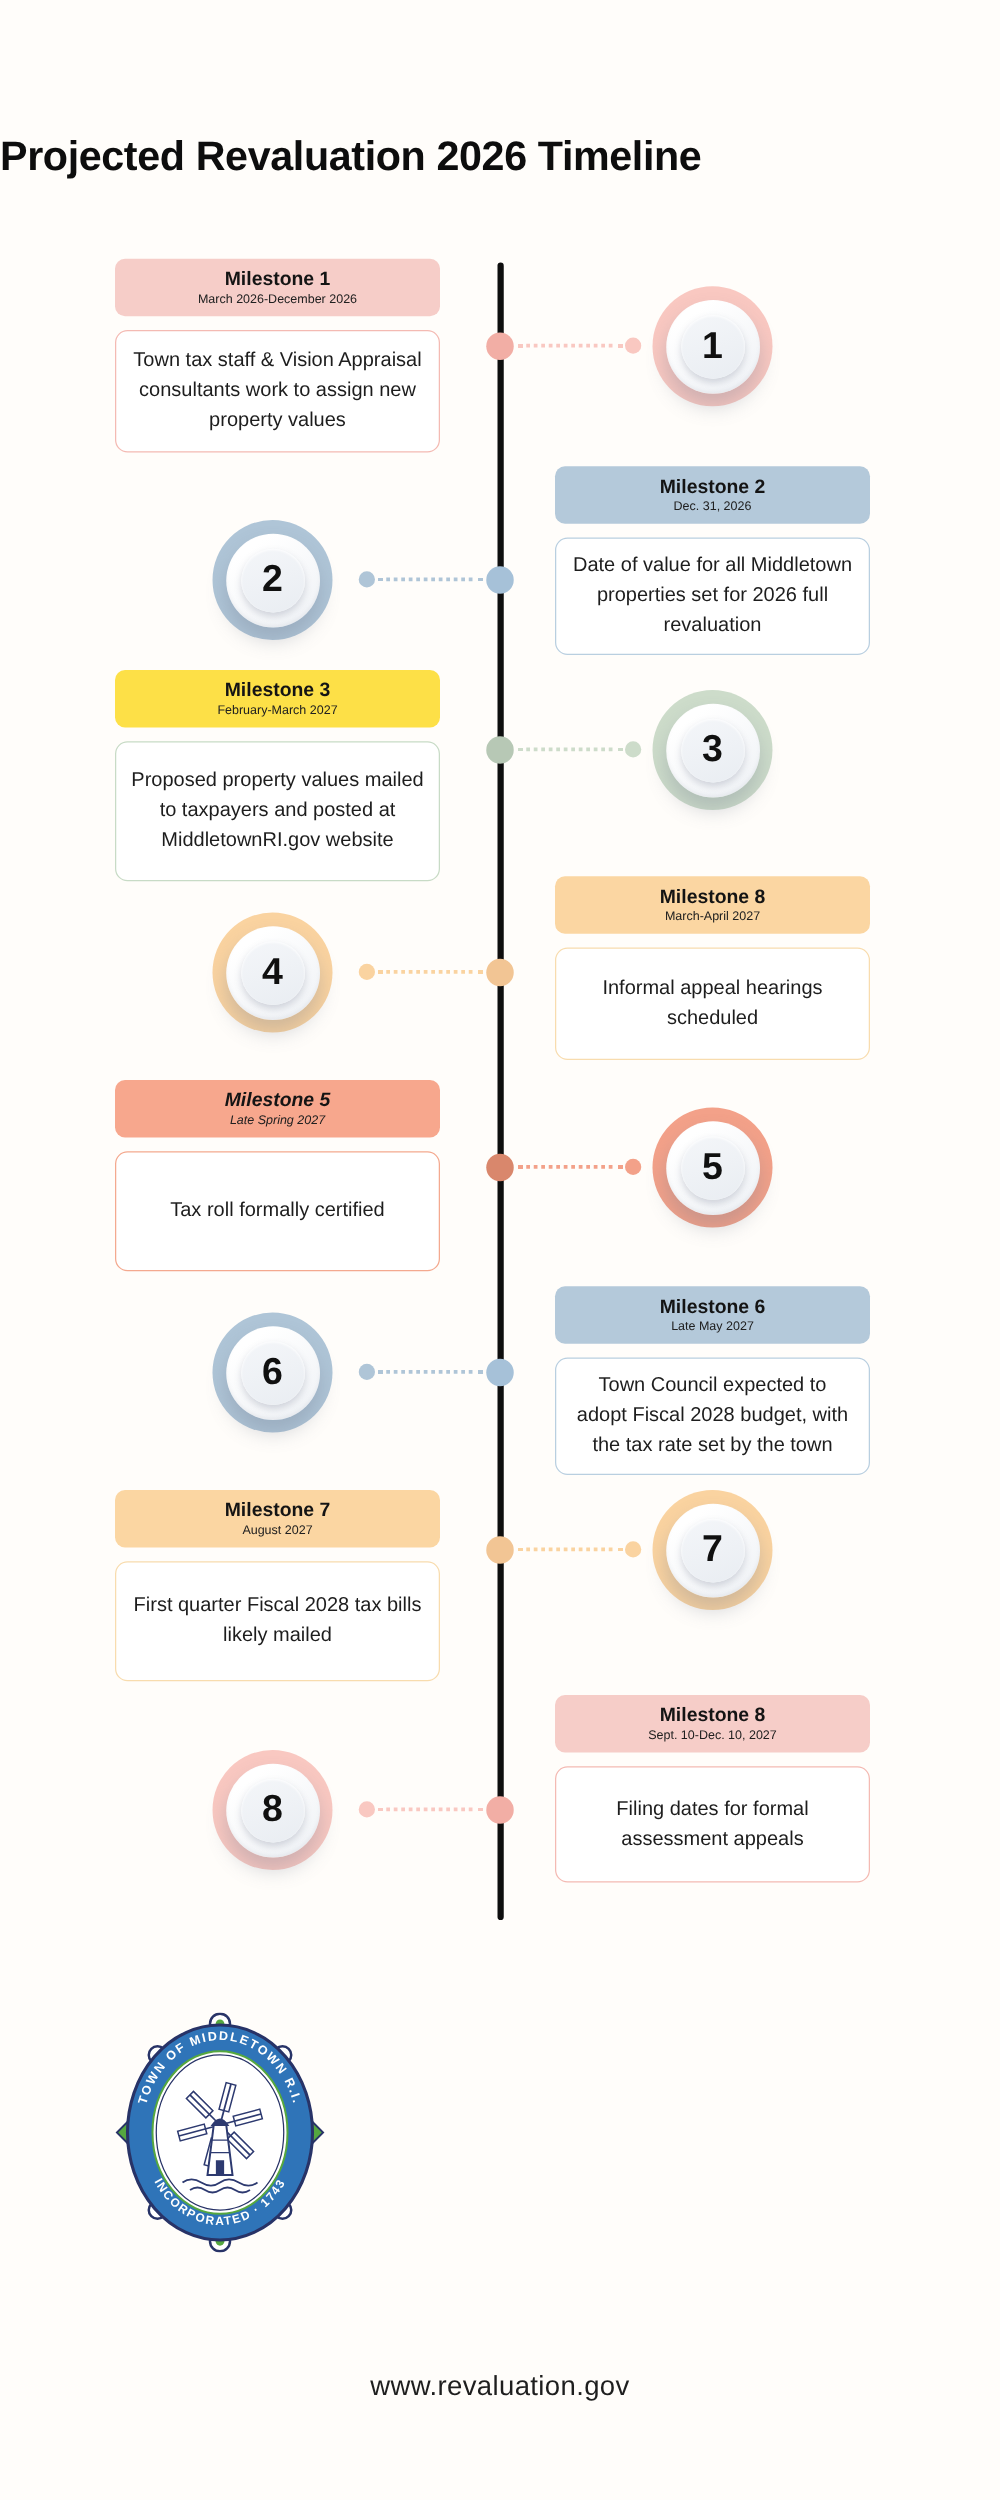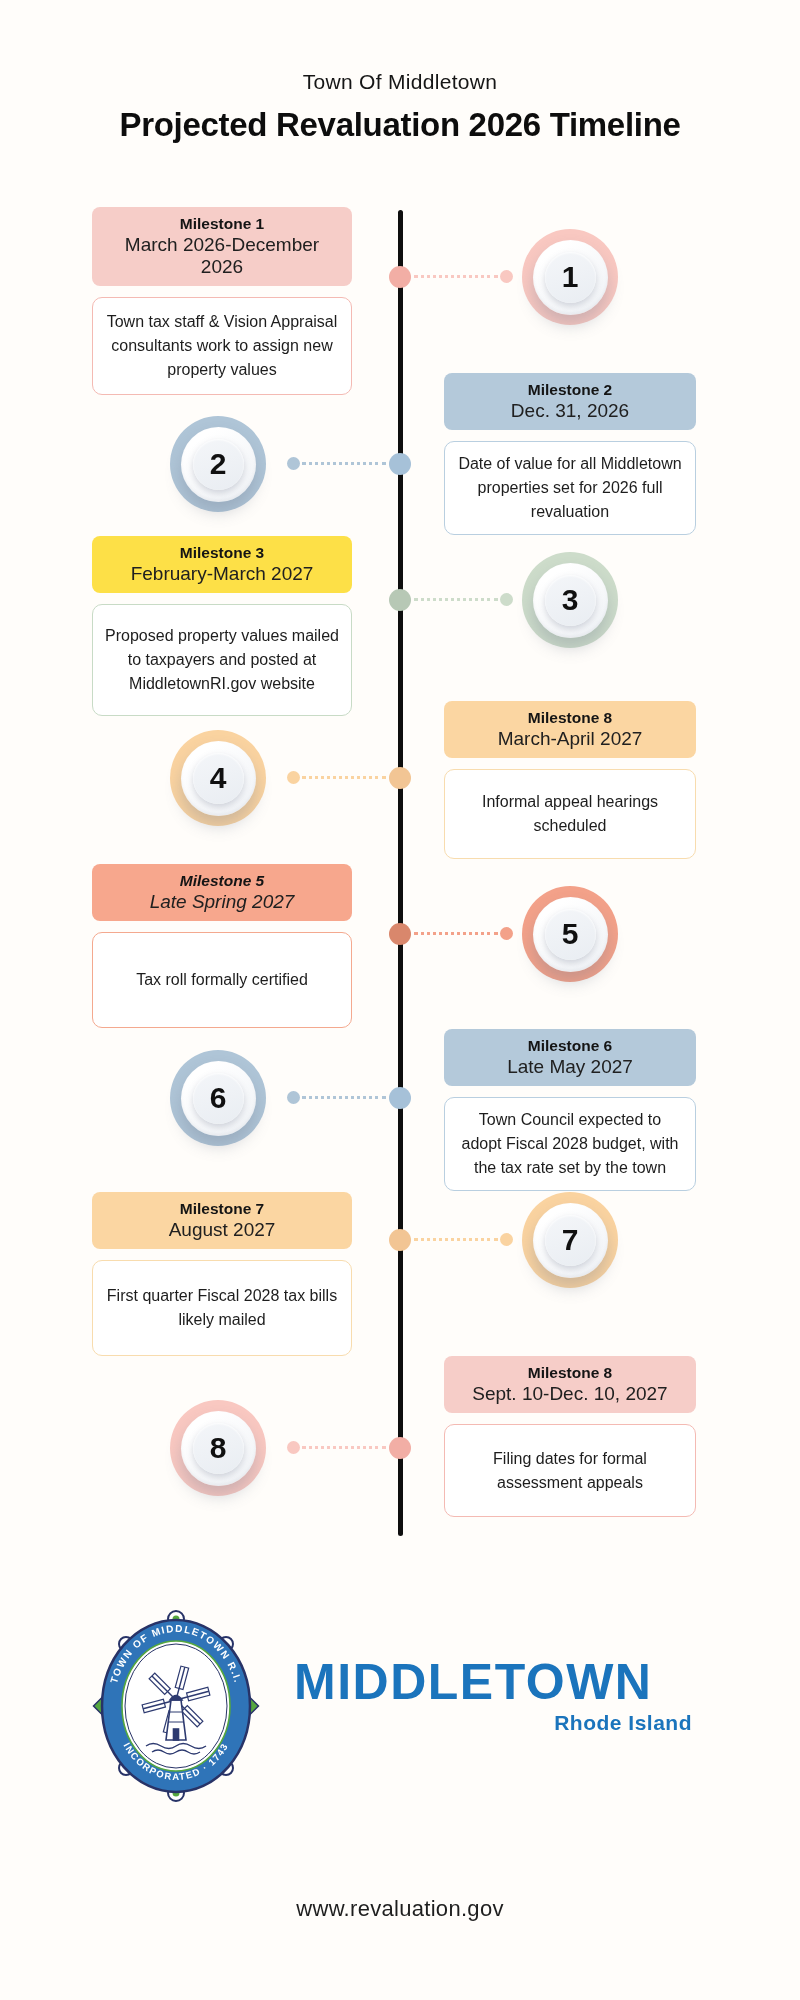"Town Of Middletown" div.eyebrow { html: <div>Town Of Middletown</div> -> none }
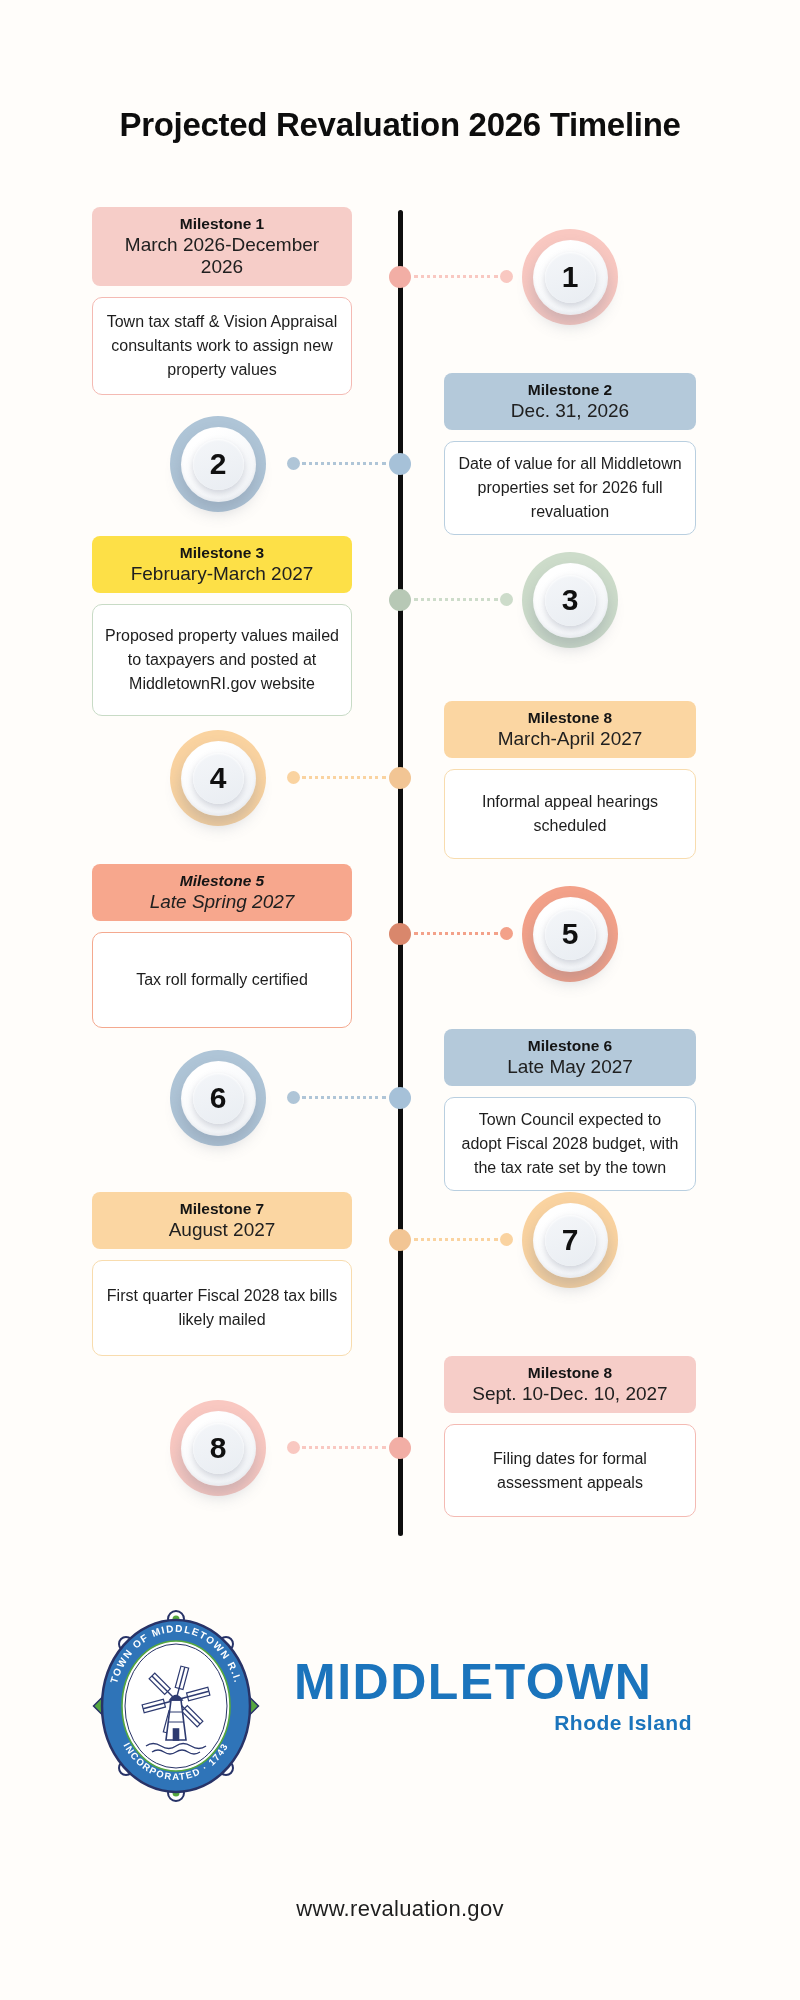"Projected Revaluation 2026 Timeline" .title { text-align: center -> none }
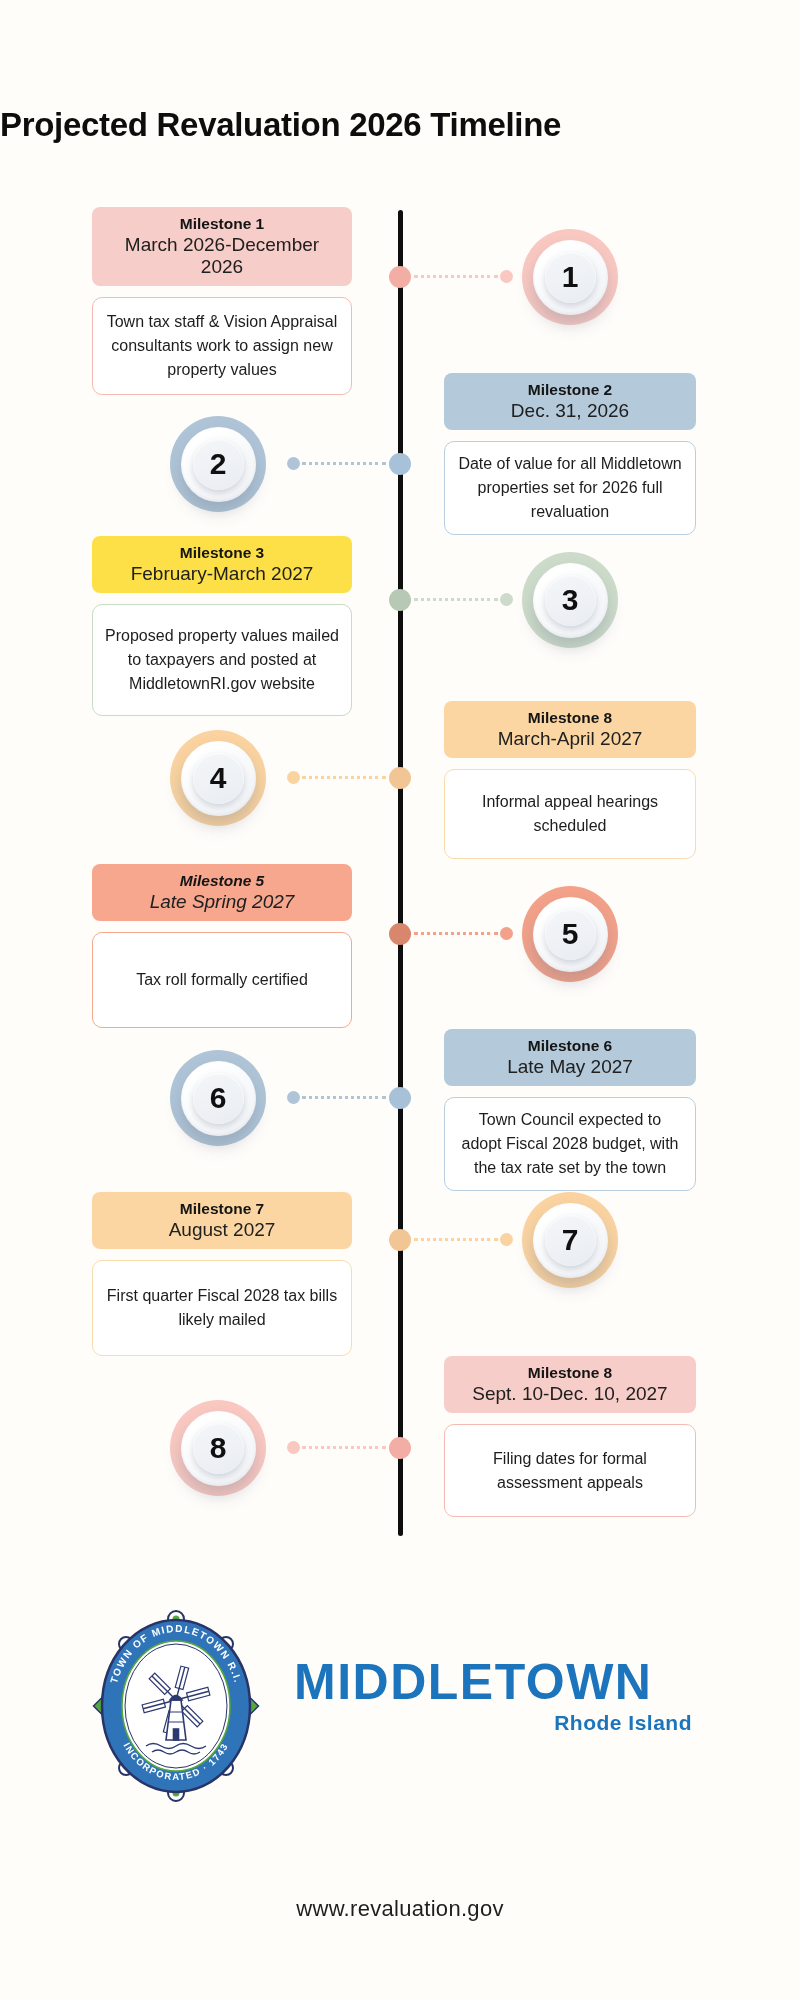"March 2026-December 2026" .ms-date { font-size: 19px -> 10px }
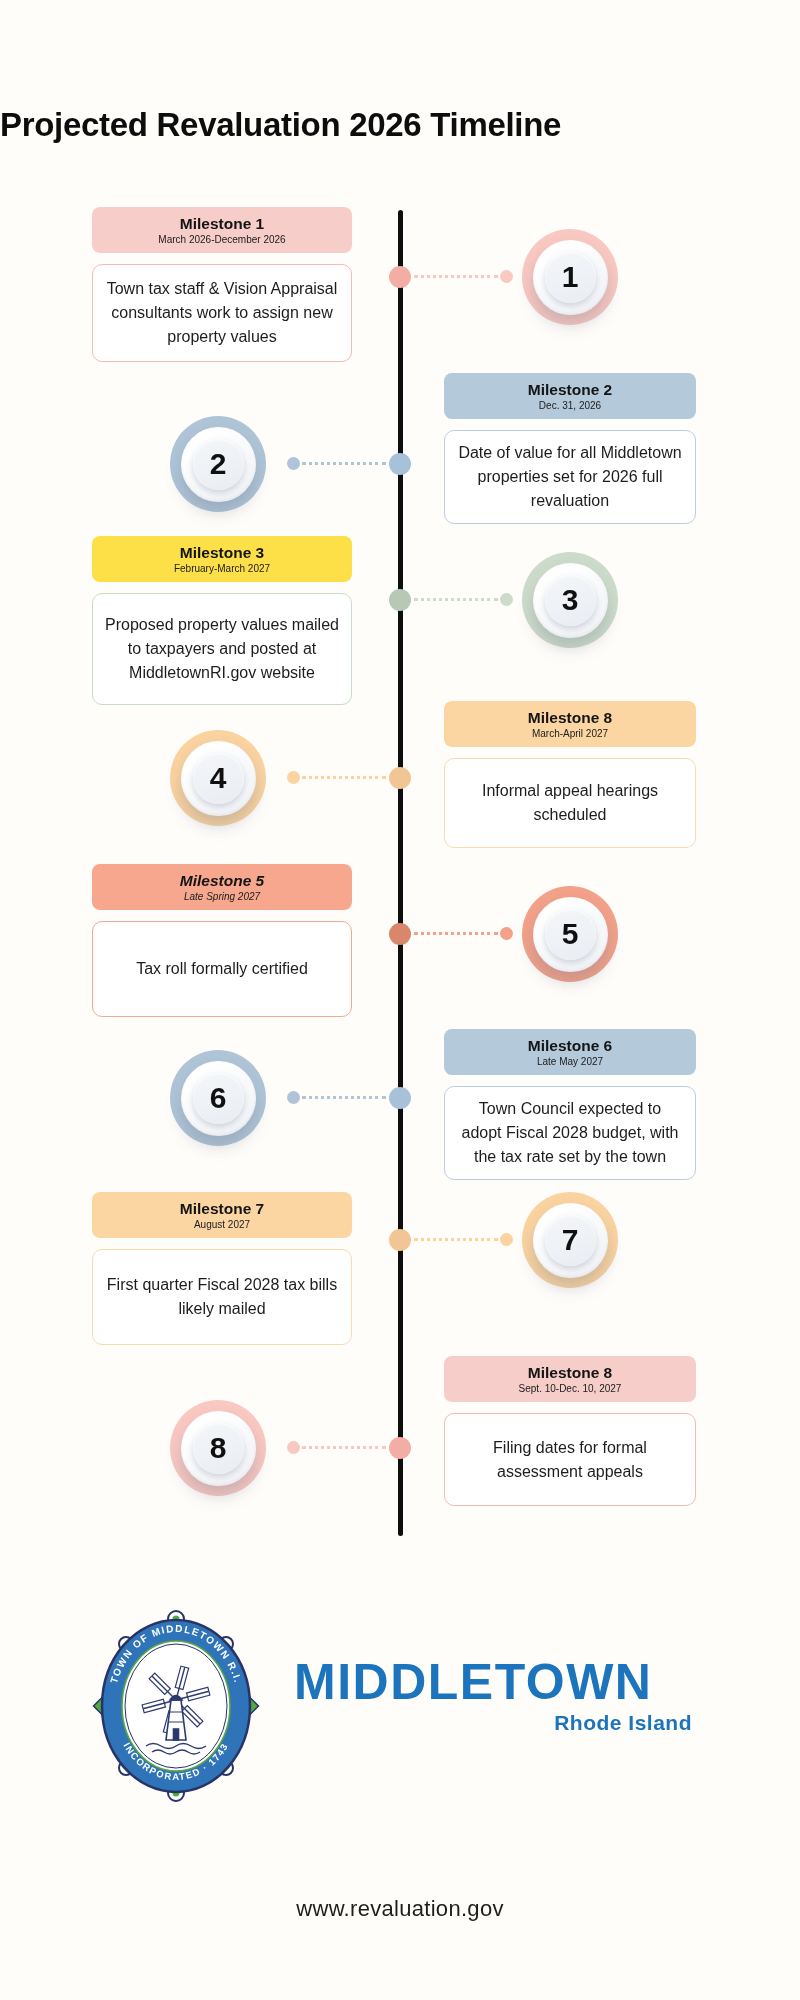"MIDDLETOWN" div.wordmark { html: <div> <div>MIDDLETOWN</div> <div>Rhode Island</div> </div> -> none }
